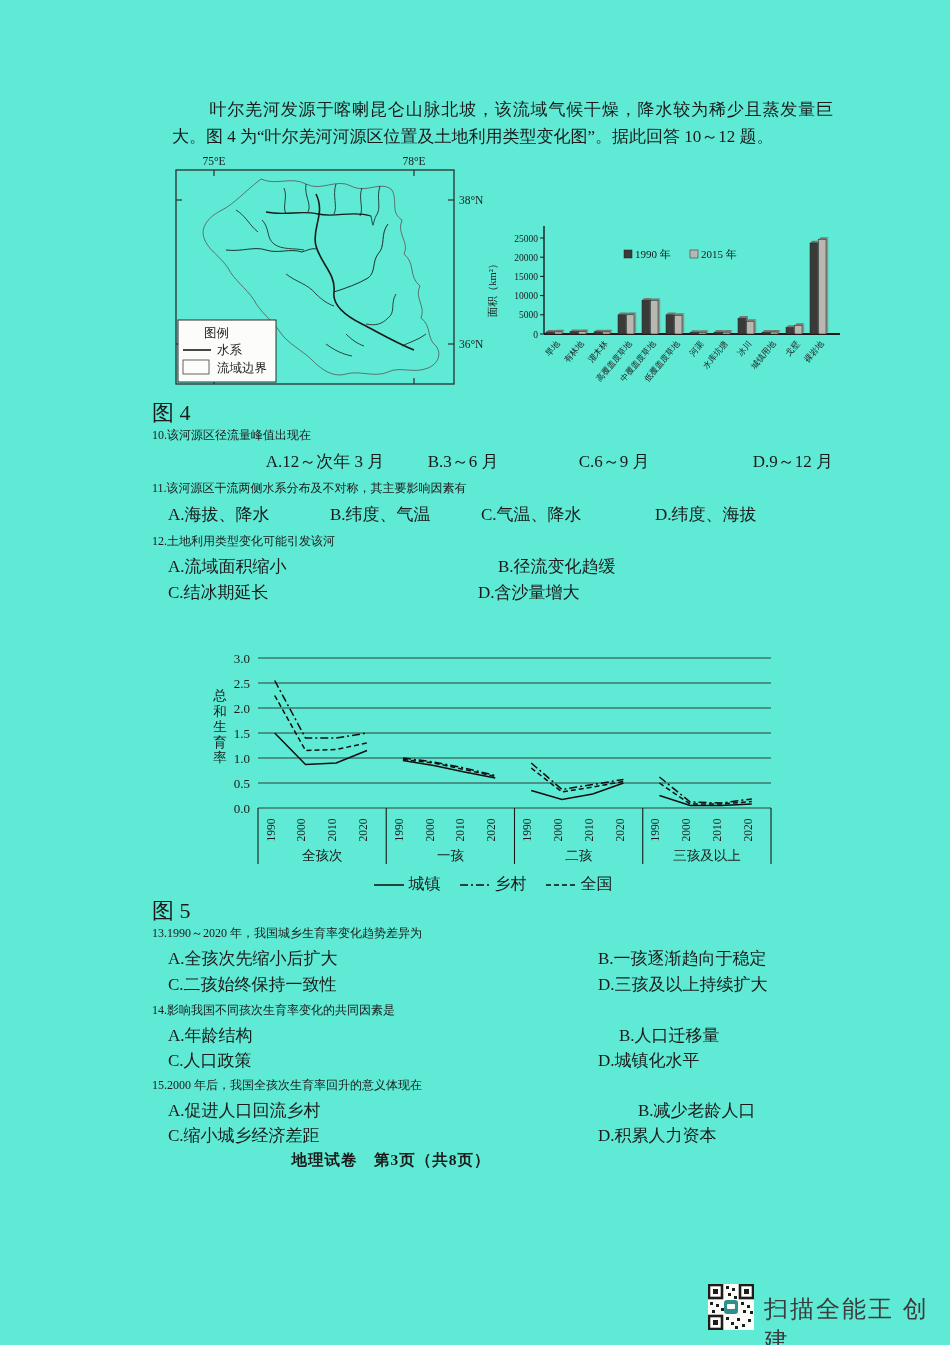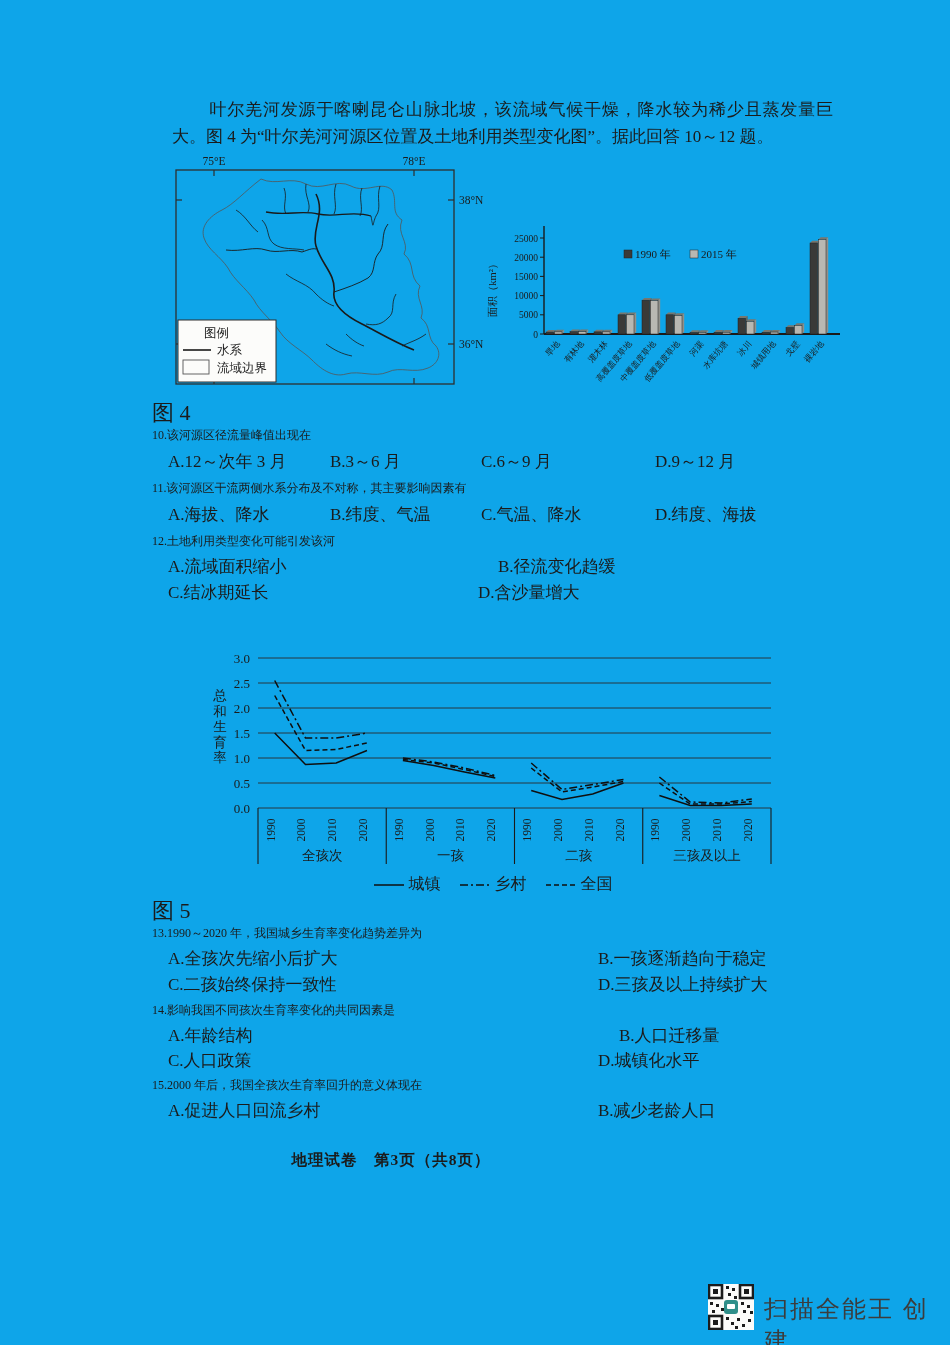"叶尔羌河发源于喀喇昆仑山脉北坡，该流域气候干燥，降水较为稀少且蒸发量巨大。图 4" .page { background: #0ea5e9 -> #5eead4 }
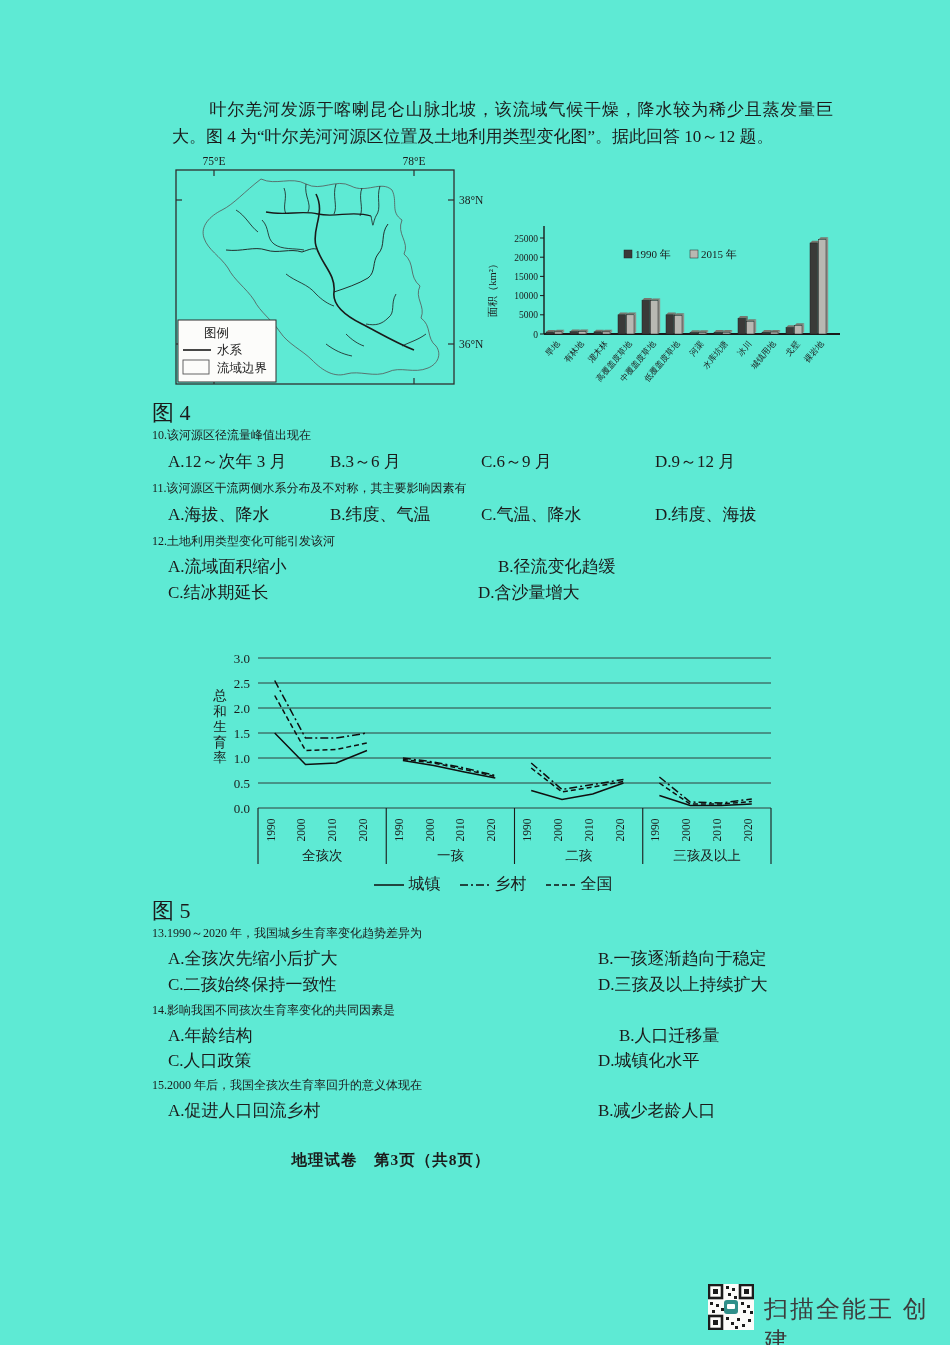"A.12～次年 3 月" div.abs { justify-content: none -> flex-end }
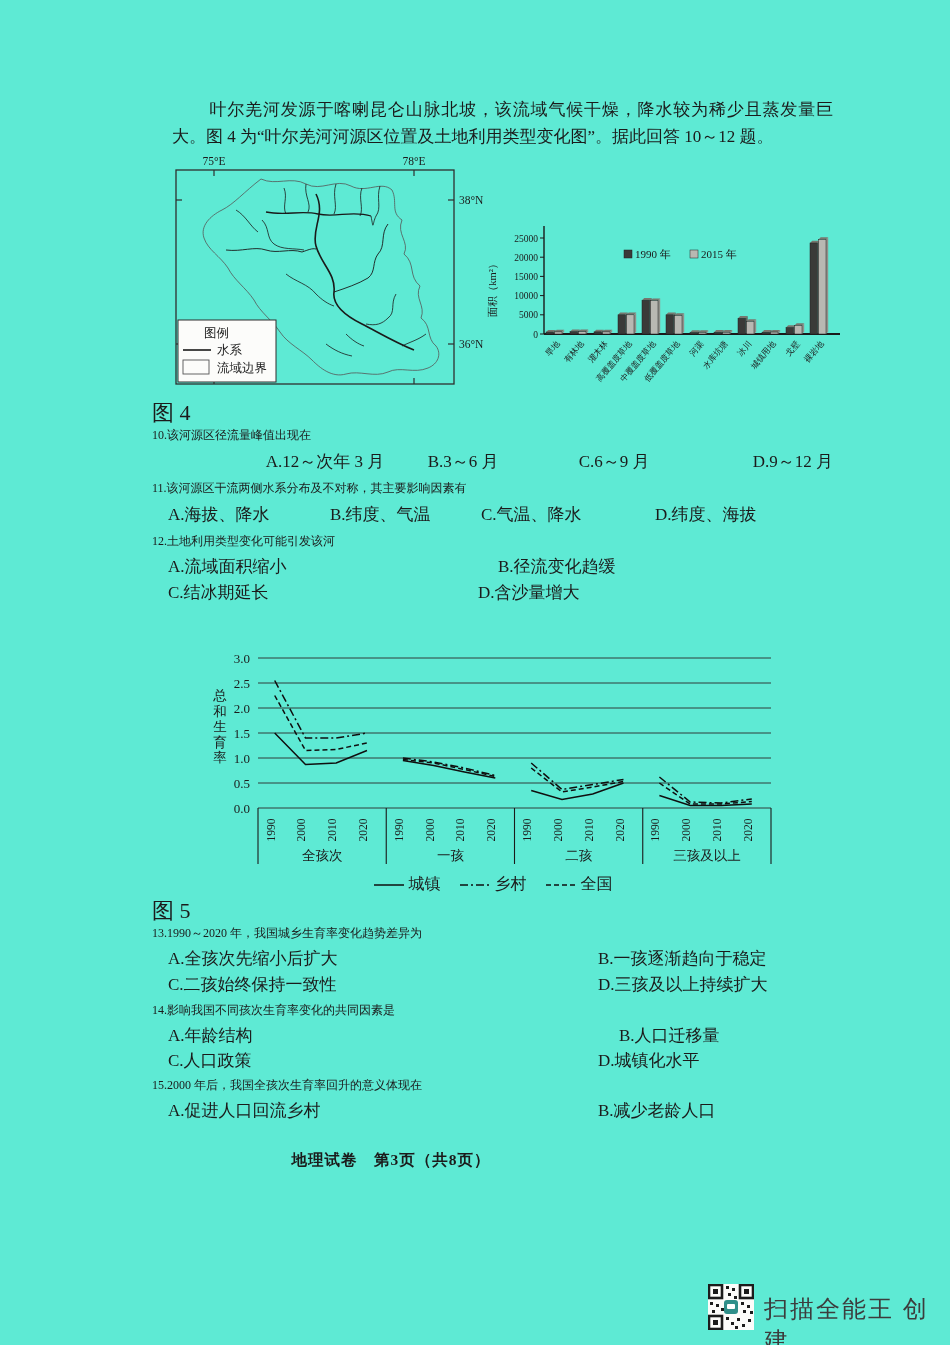"A.促进人口回流乡村" div.abs { gap: none -> 40px }
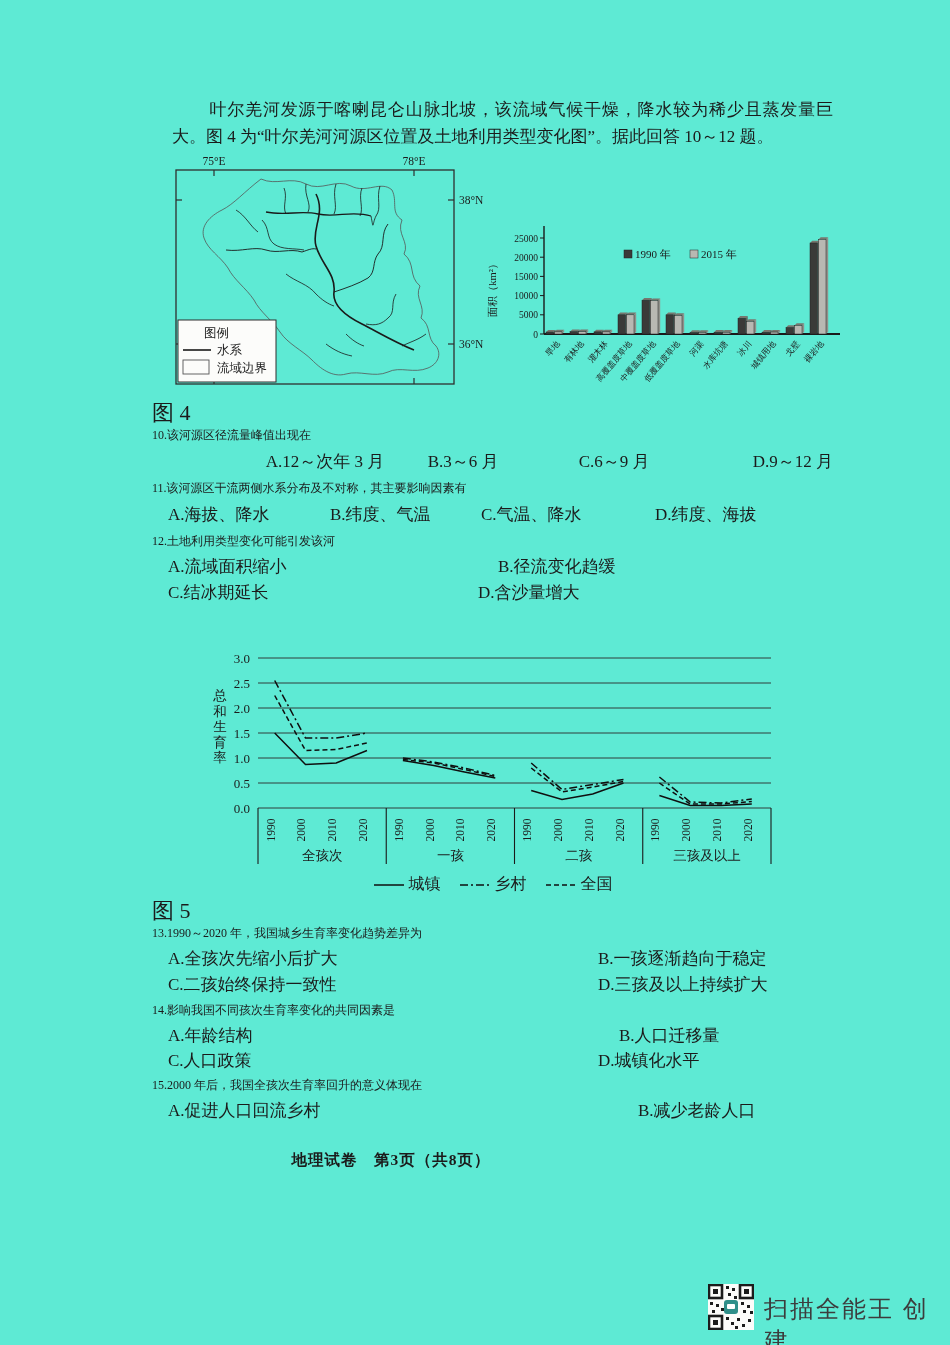"C.缩小城乡经济差距" div.abs { html: none -> <div> <span>C.缩小城乡经济差距</span> <span>D.积累人力资本</span> </div> }
